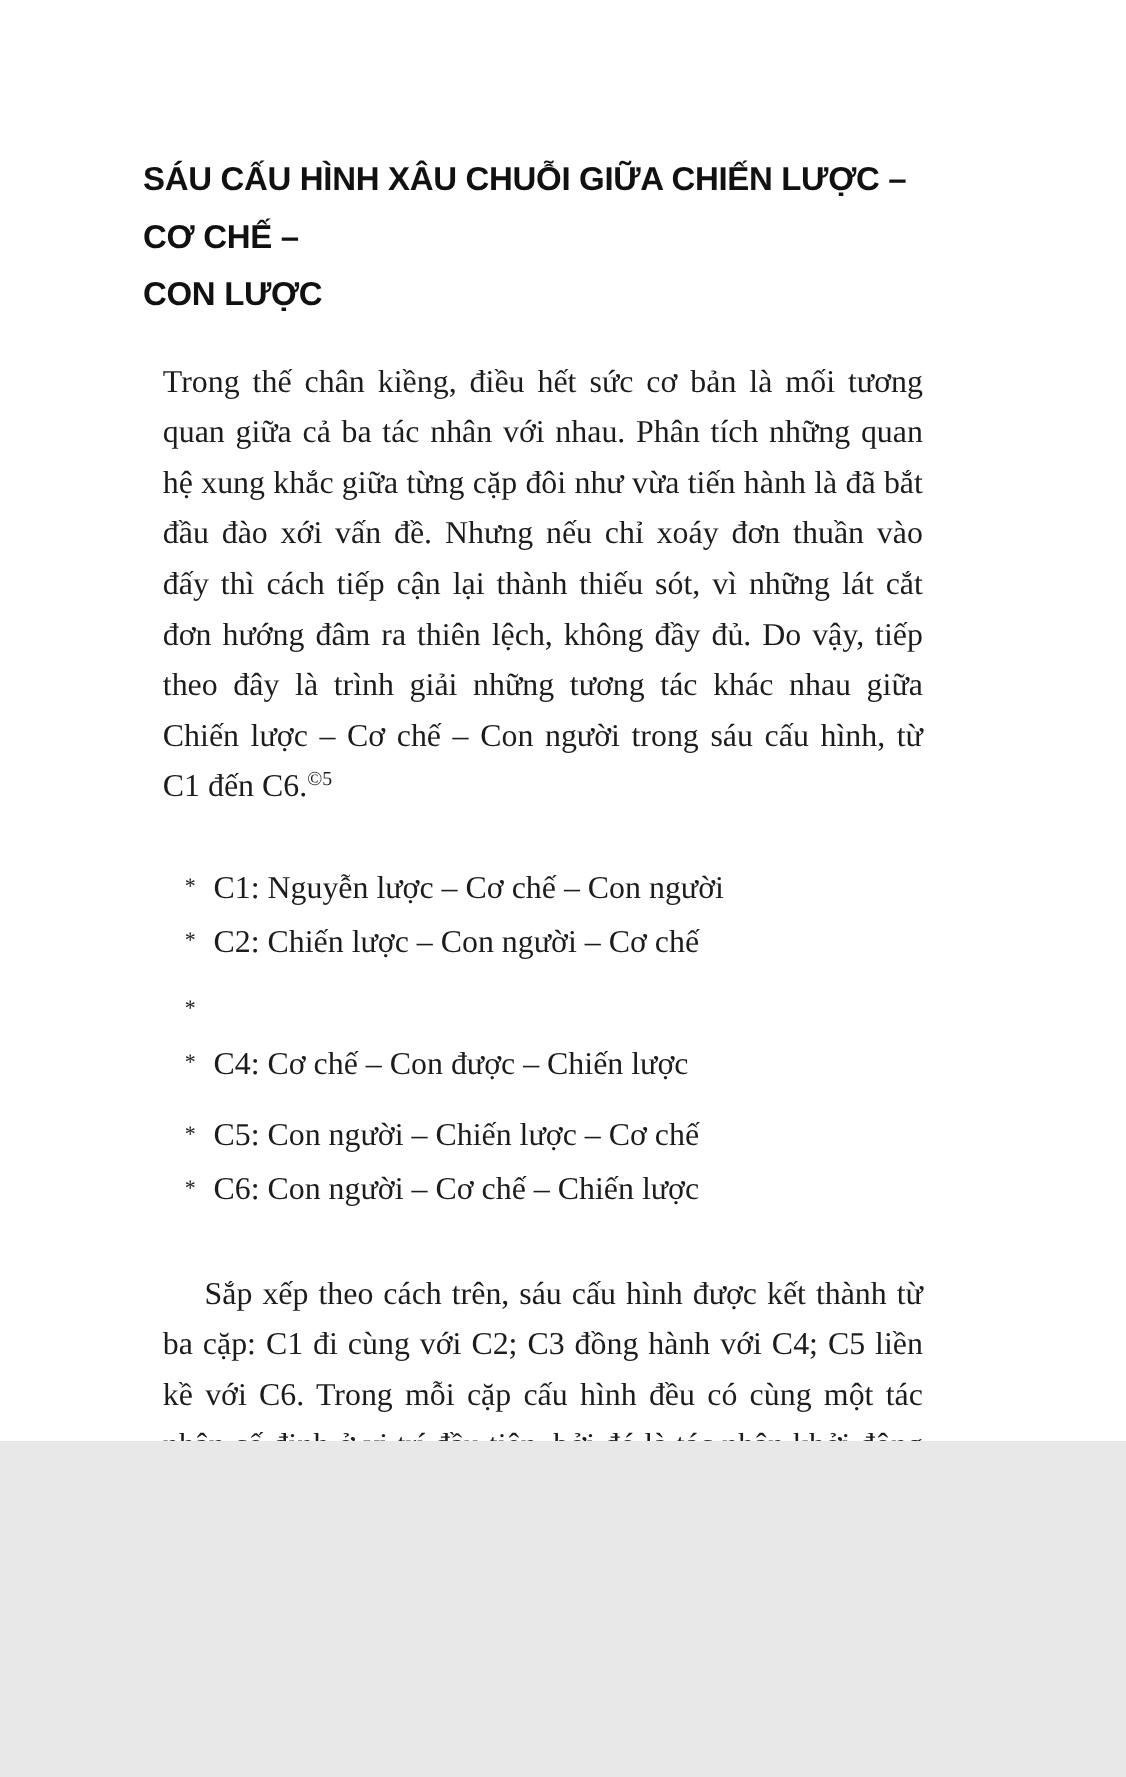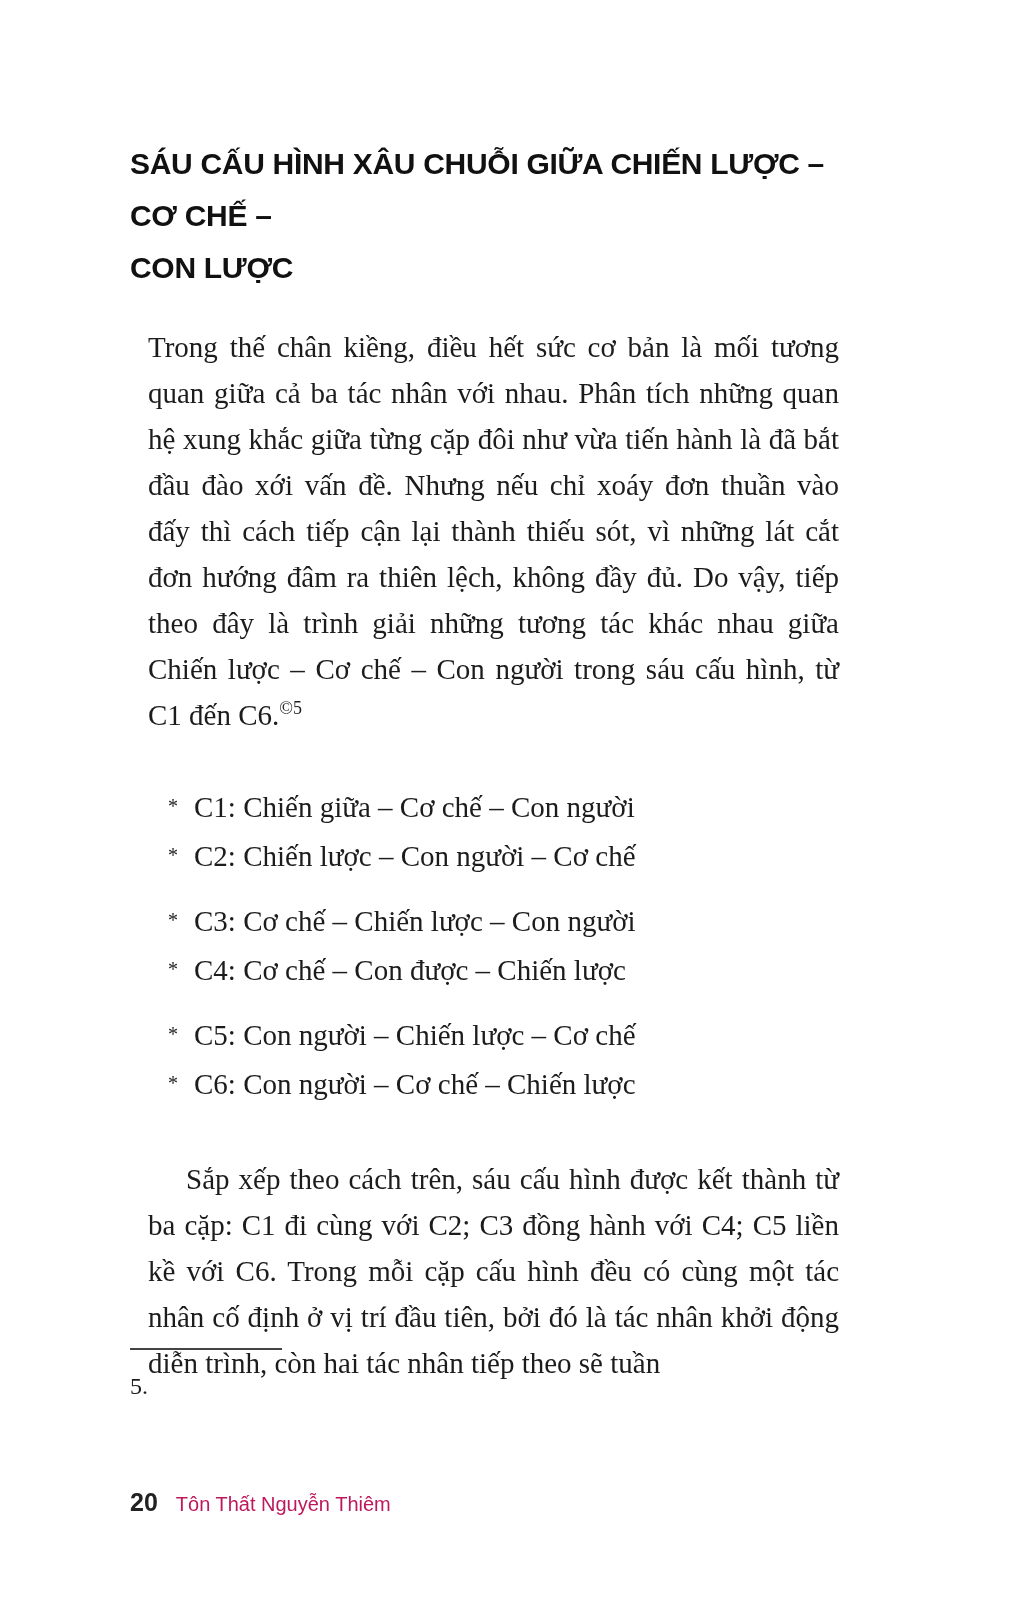"SÁU CẤU HÌNH XÂU CHUỖI" .page { height: 1615px -> 1310px }
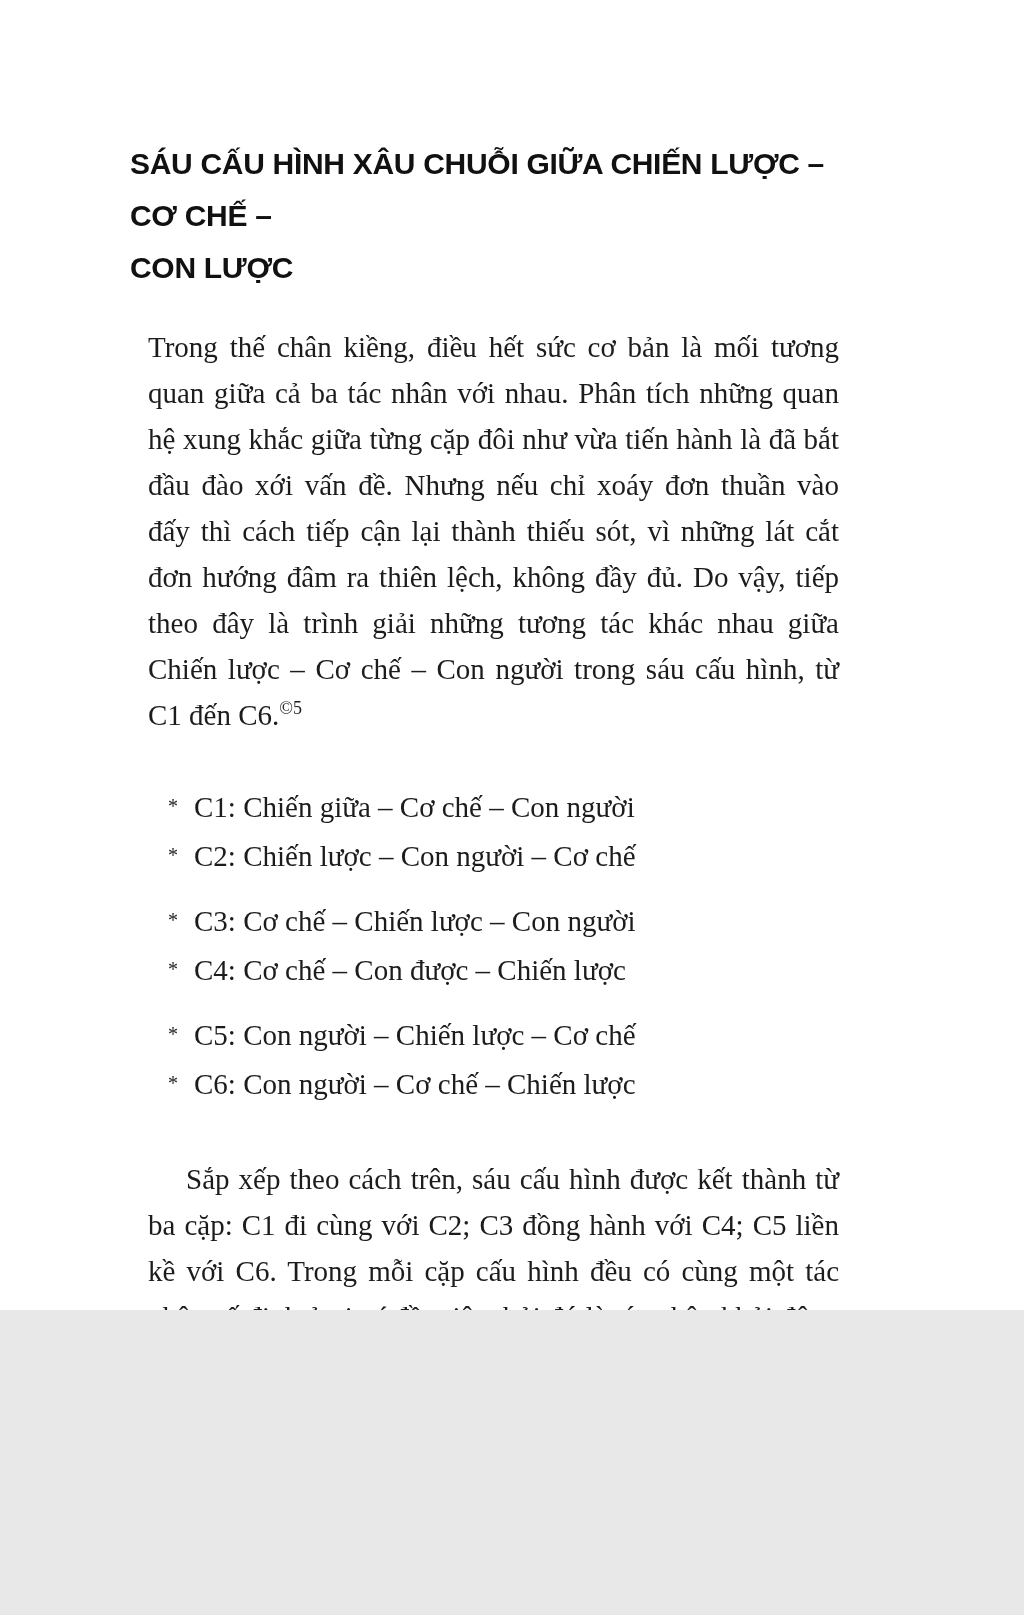"C1: Chiến giữa – Cơ" span { text: Chiến giữa -> Nguyễn lược }
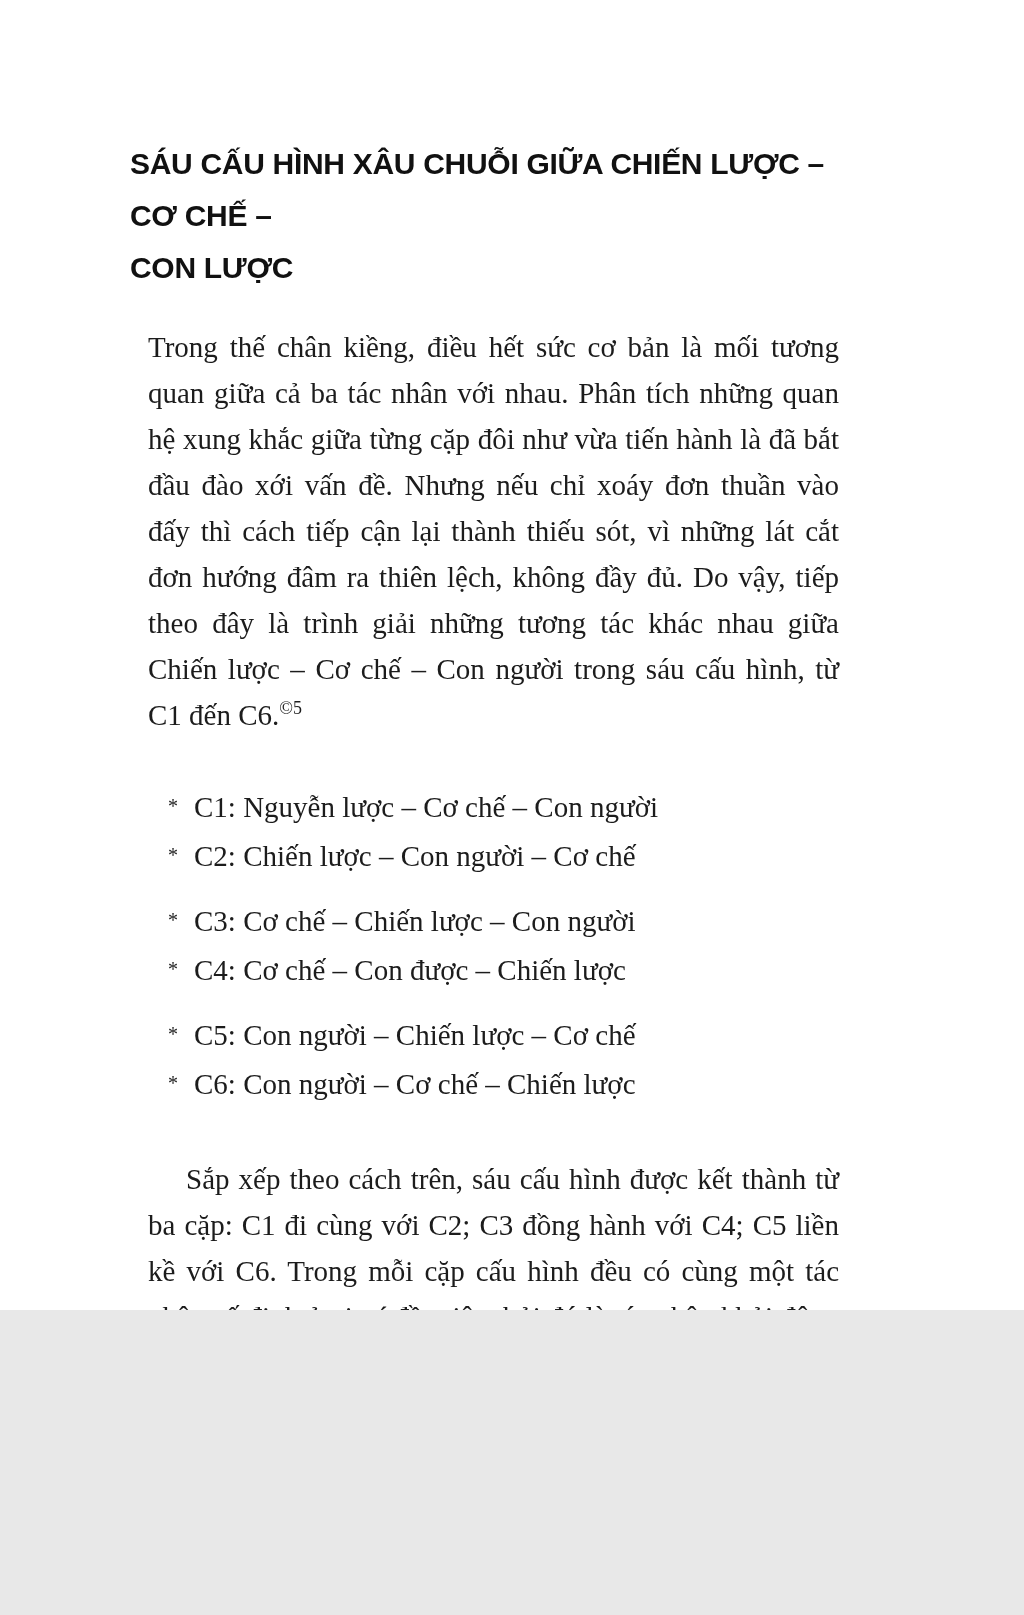"C3: Cơ chế – Chiến" span { html: <span>C3: Cơ chế – Chiến lược – Con người</span> -> none }
